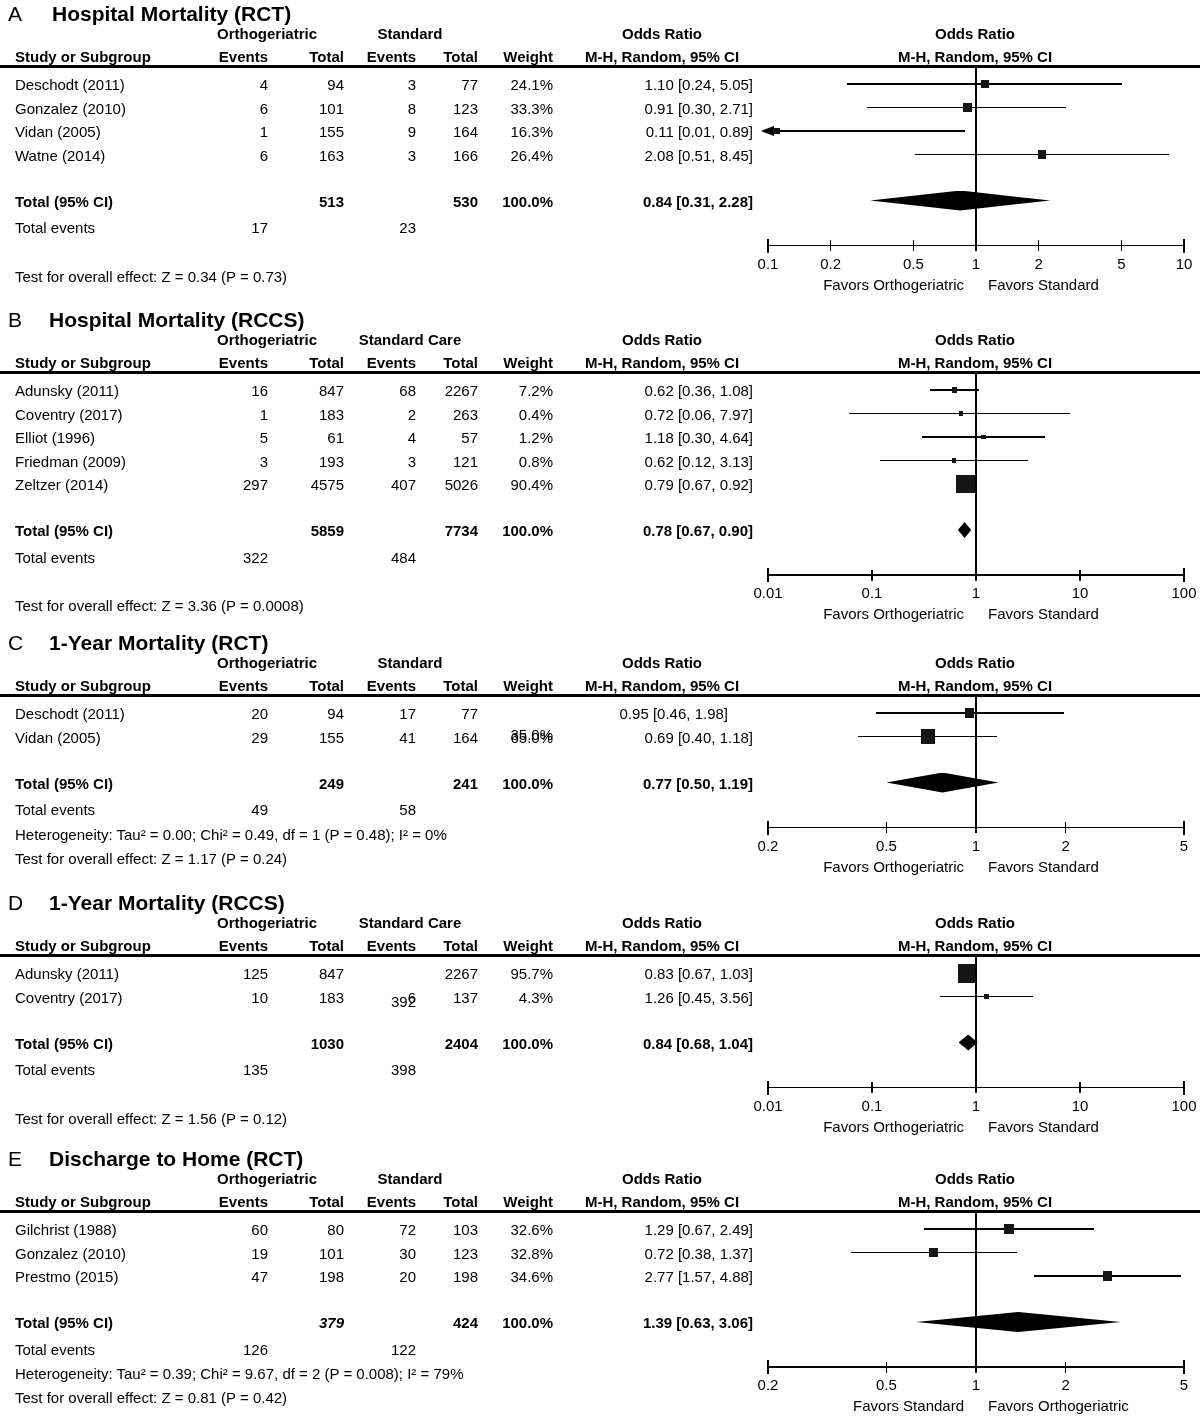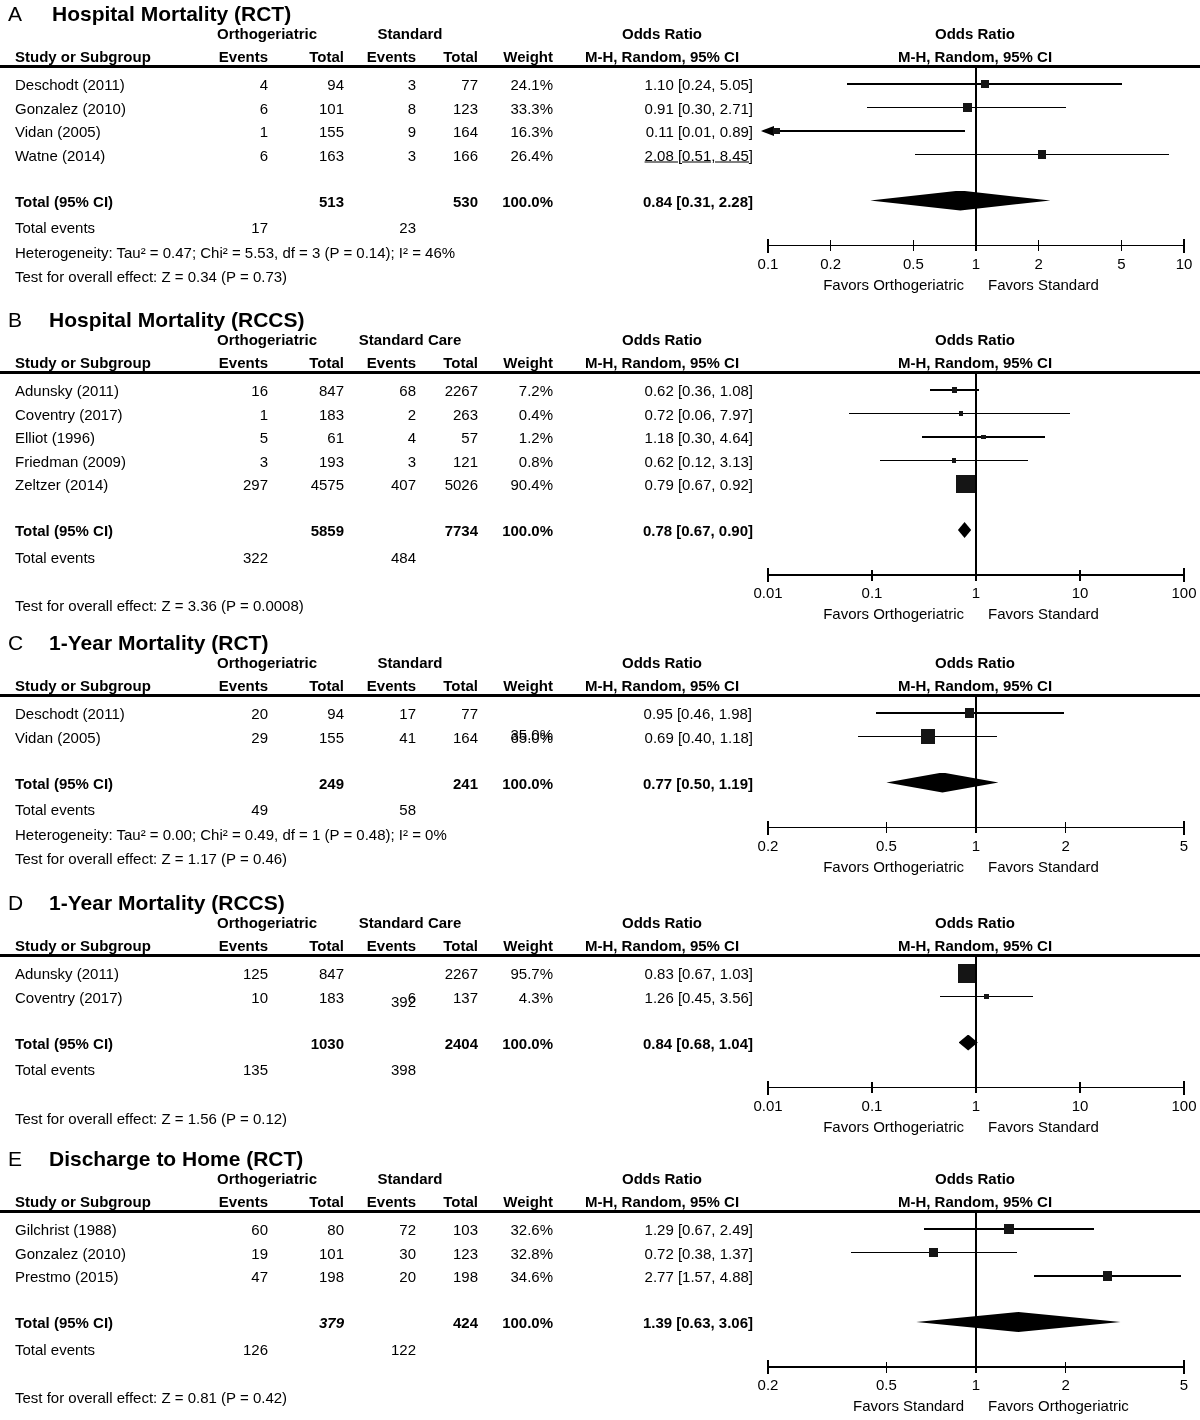"2.08 [0.51, 8.45]" div.txt { text-decoration: underline -> none }
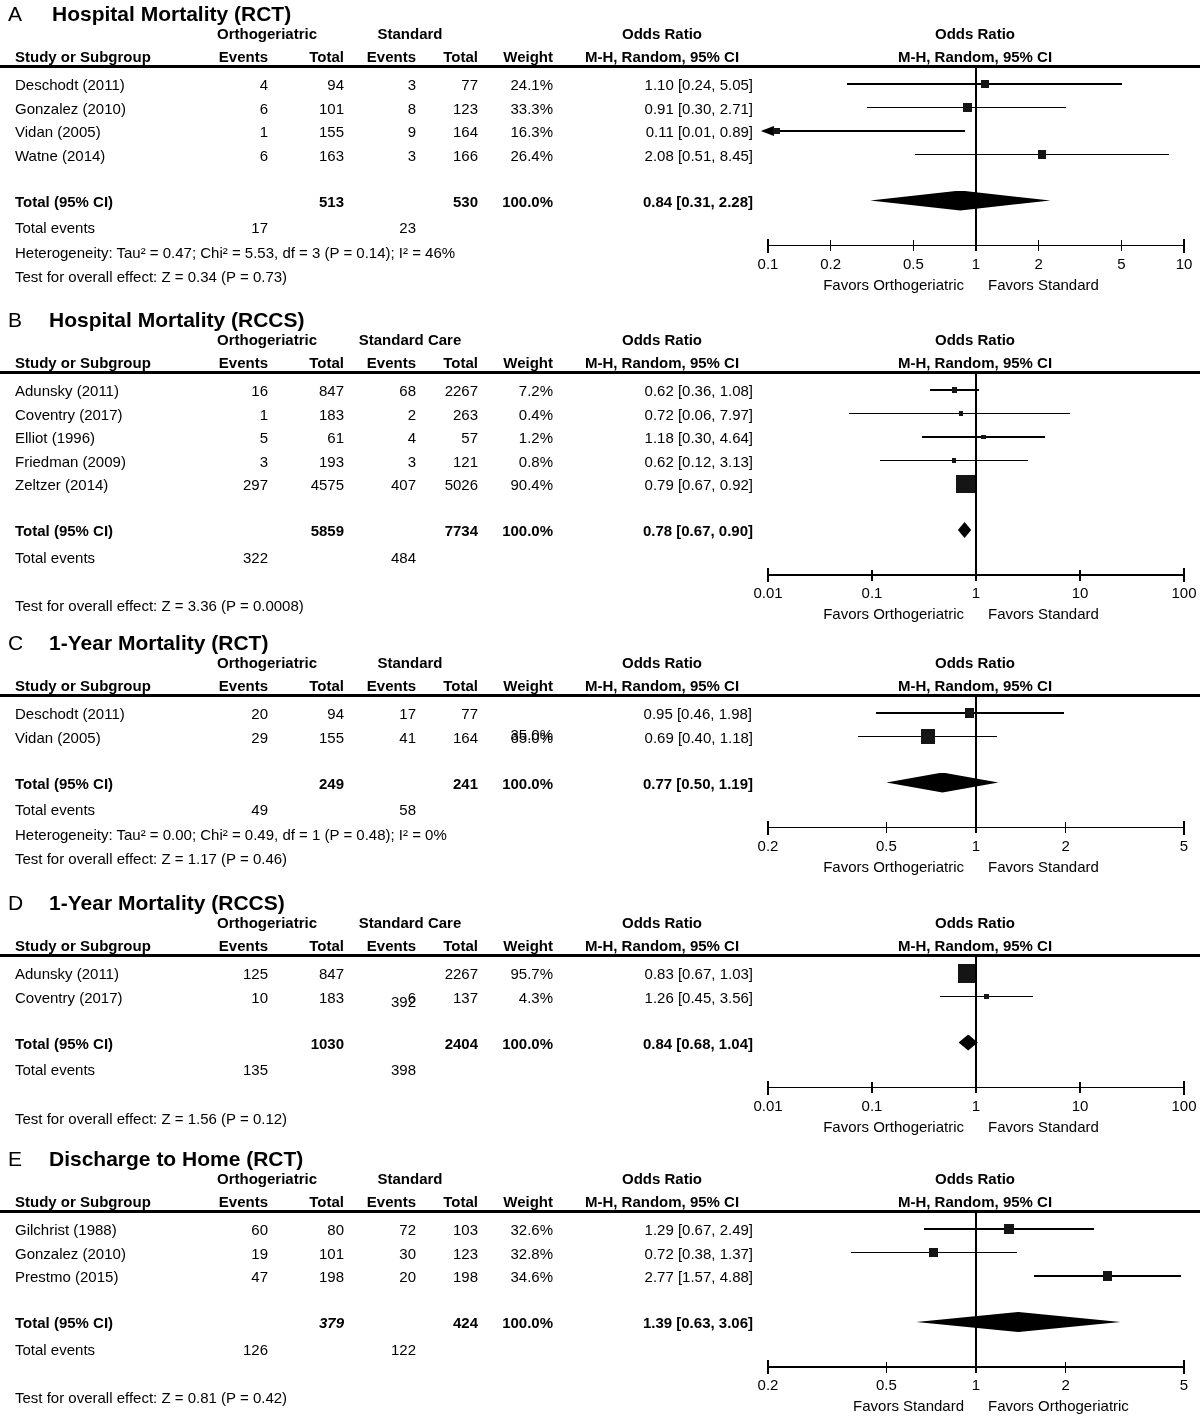"Heterogeneity: Tau² = 0.47; Chi²" div.txt { html: <div>Heterogeneity: Tau² = 0.47; Chi² = 5.53, df = 3 (P = 0.14); I² = 46%</div> -> none }
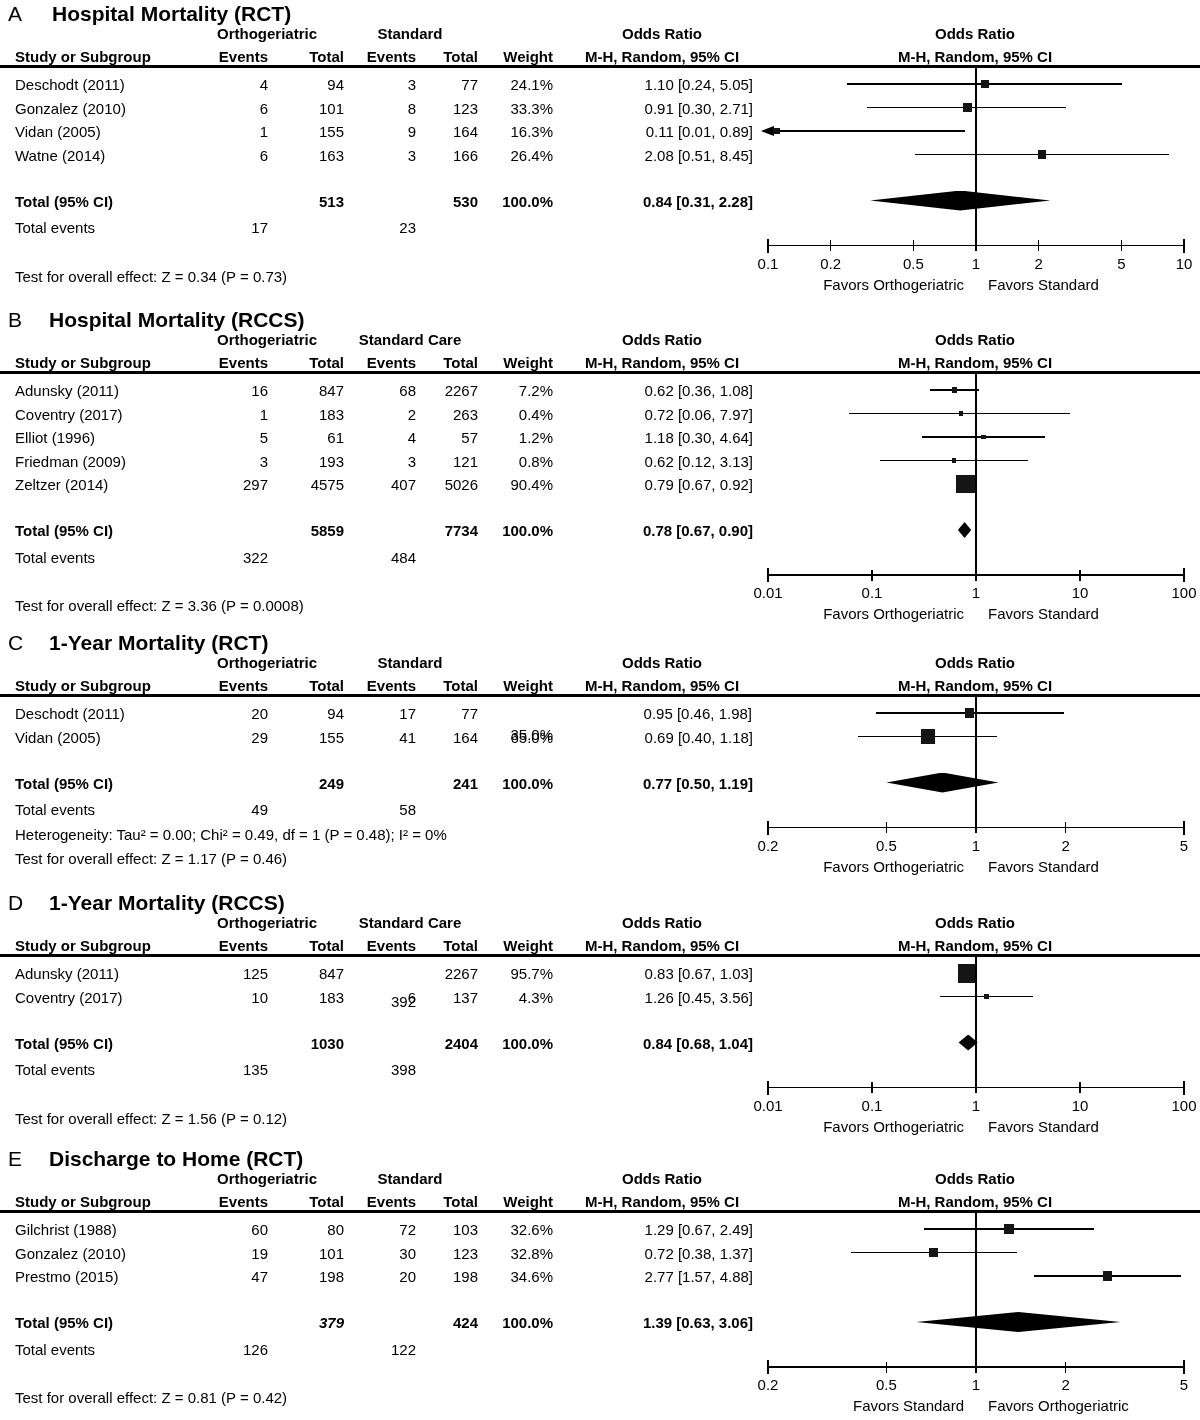"0.95 [0.46, 1.98]" div.txt { right: 448px -> 472px }
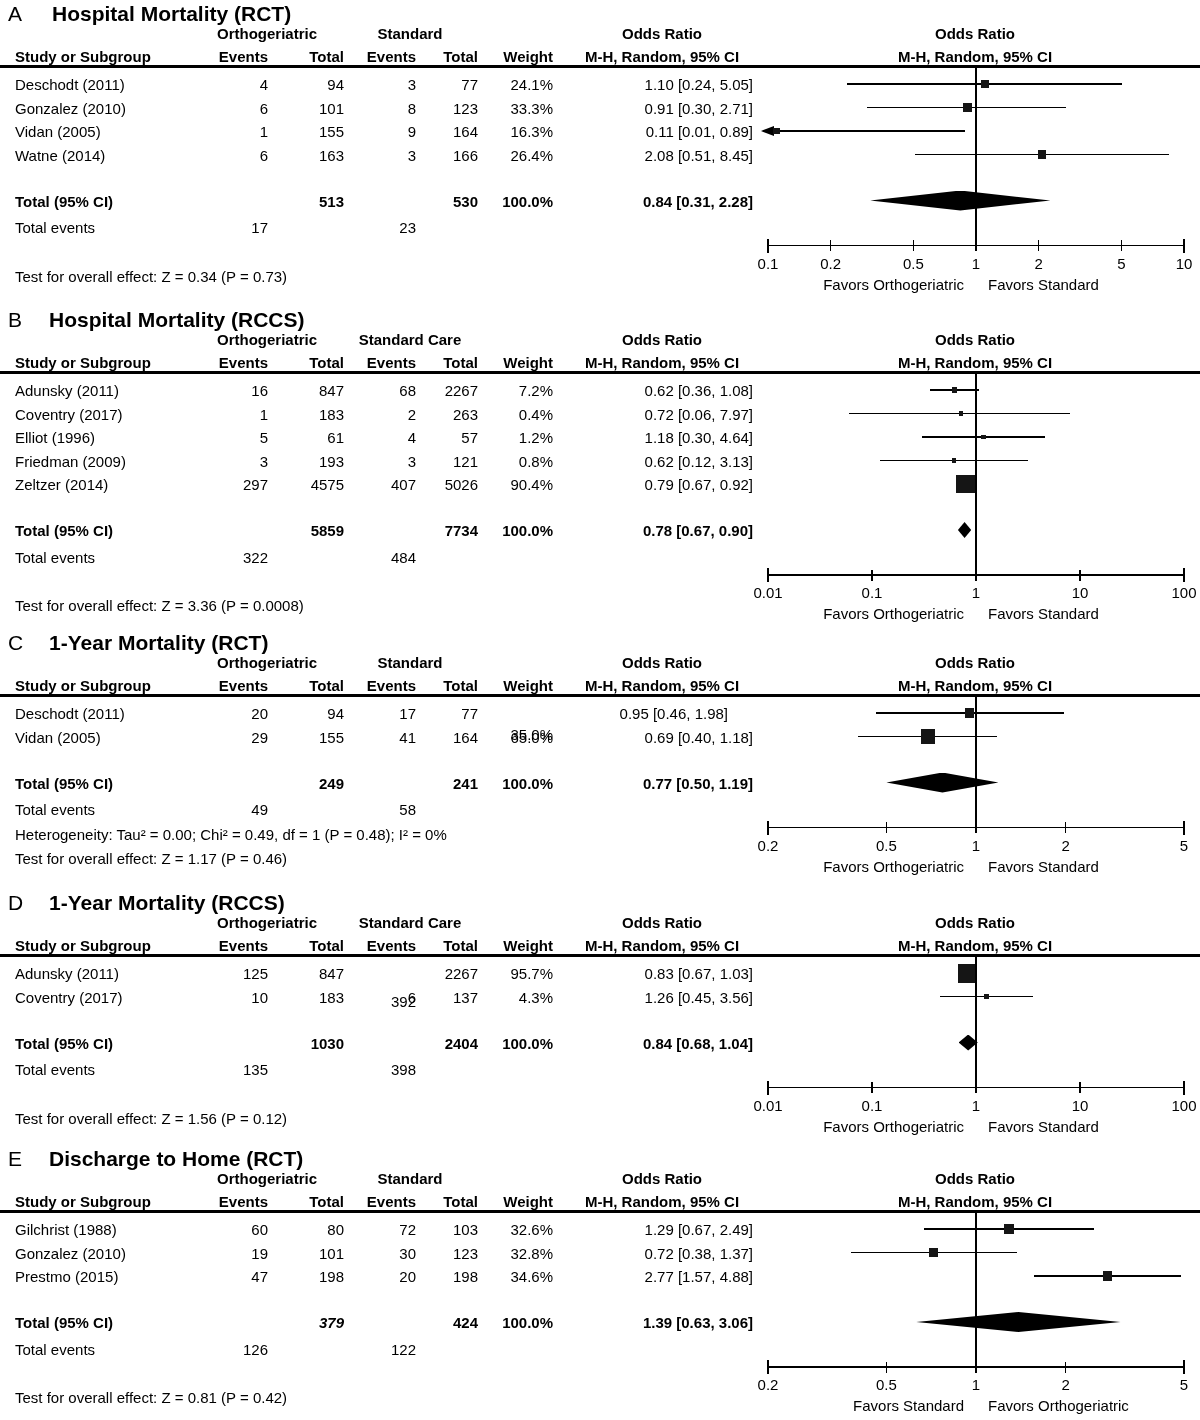"Test for overall effect: Z = 1.17" div.txt { text: 0.46 -> 0.24 }
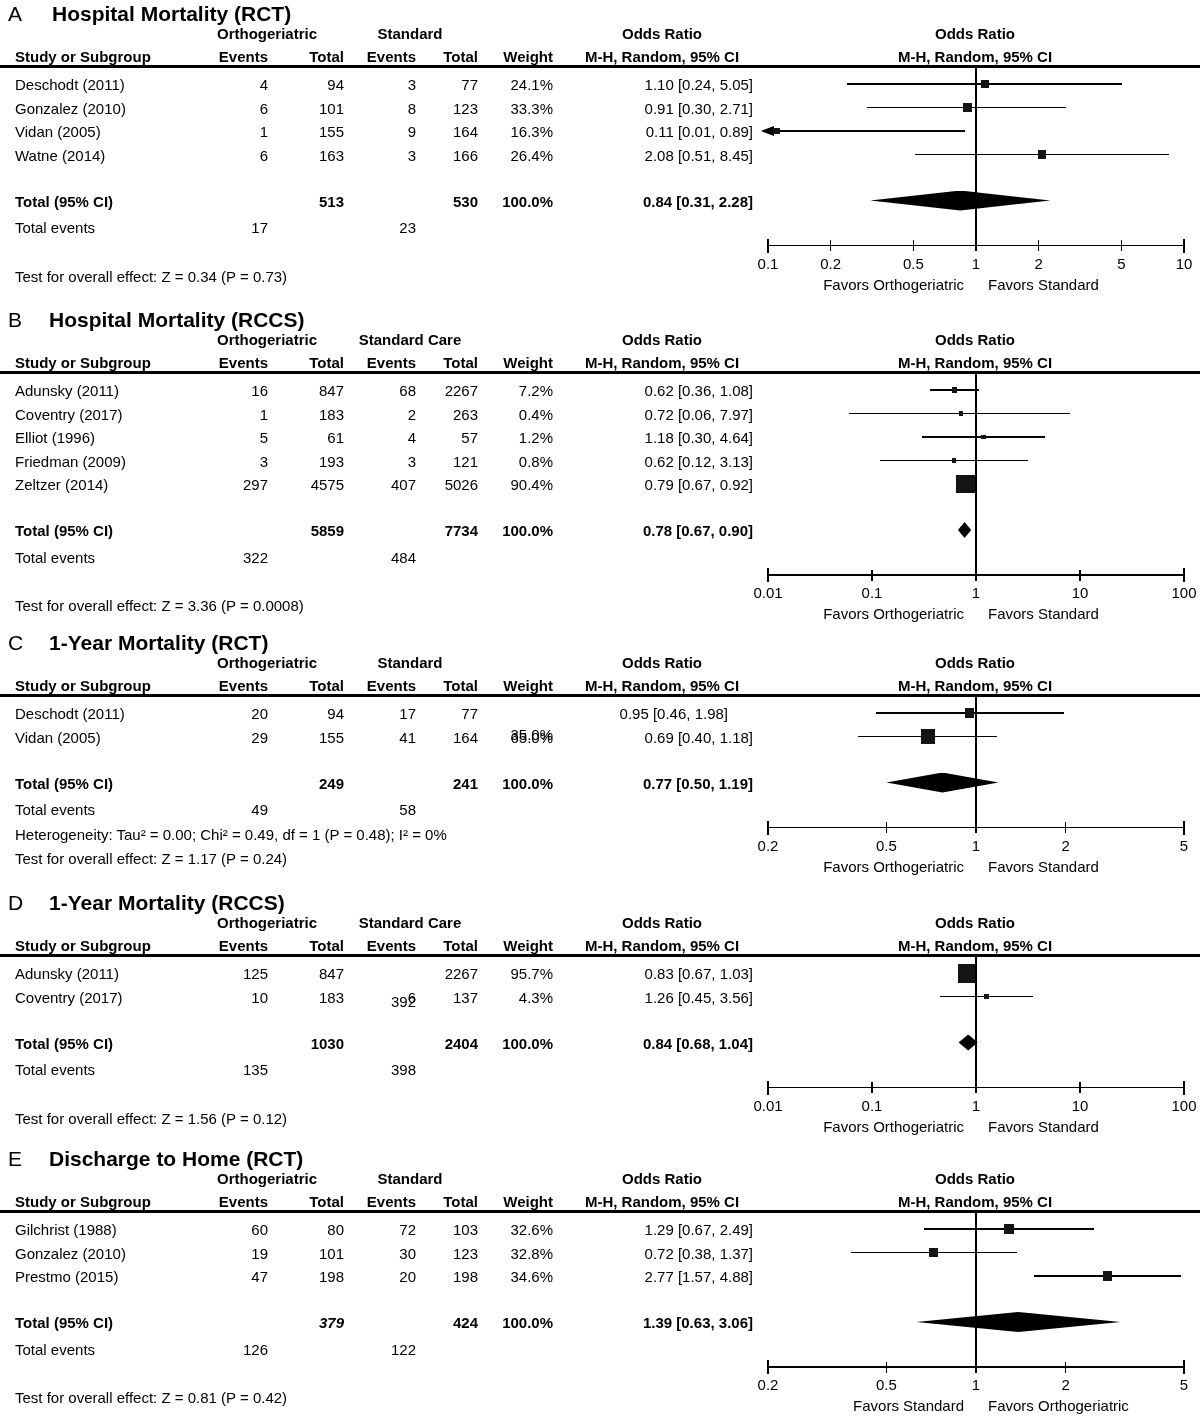"Heterogeneity: Tau² = 0.39; Chi²" div.txt { html: none -> <div>Heterogeneity: Tau² = 0.39; Chi² = 9.67, df = 2 (P = 0.008); I² = 79%</div> }
